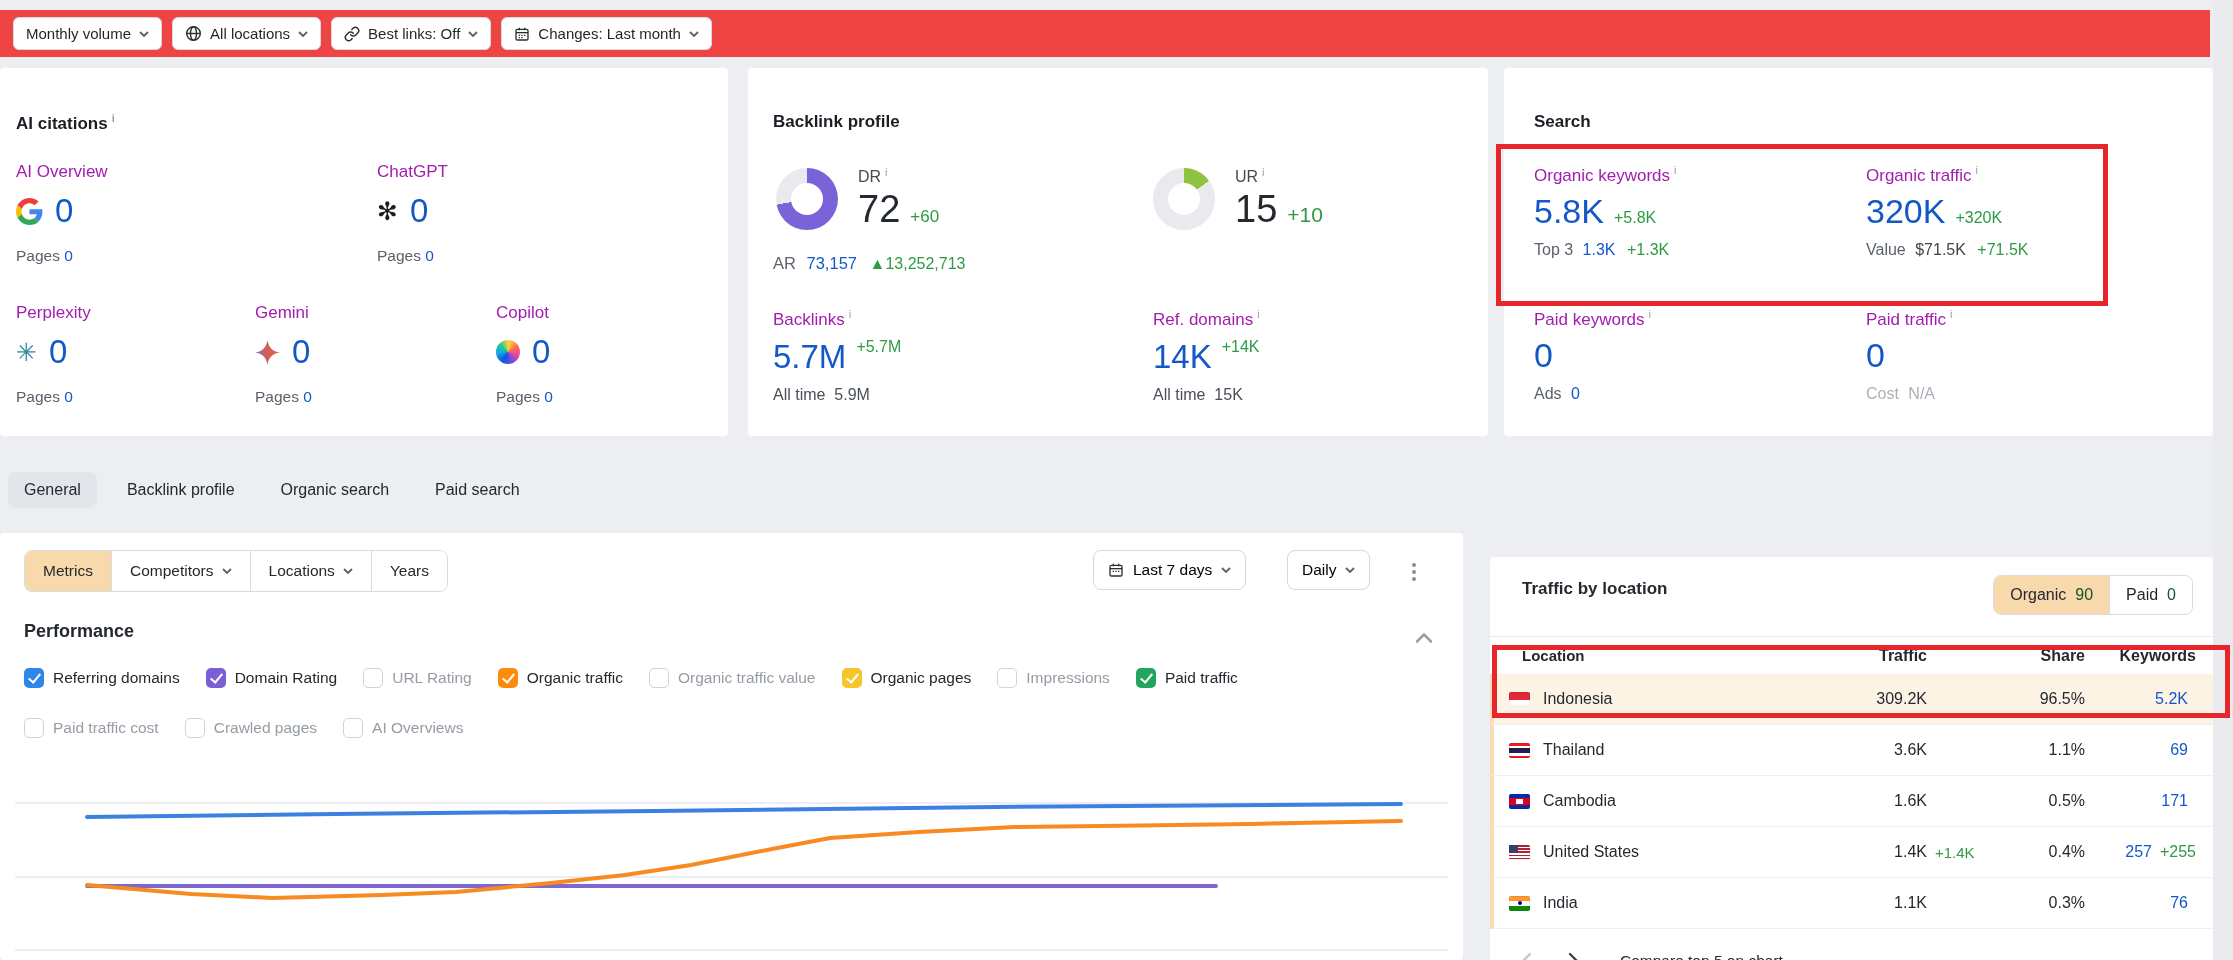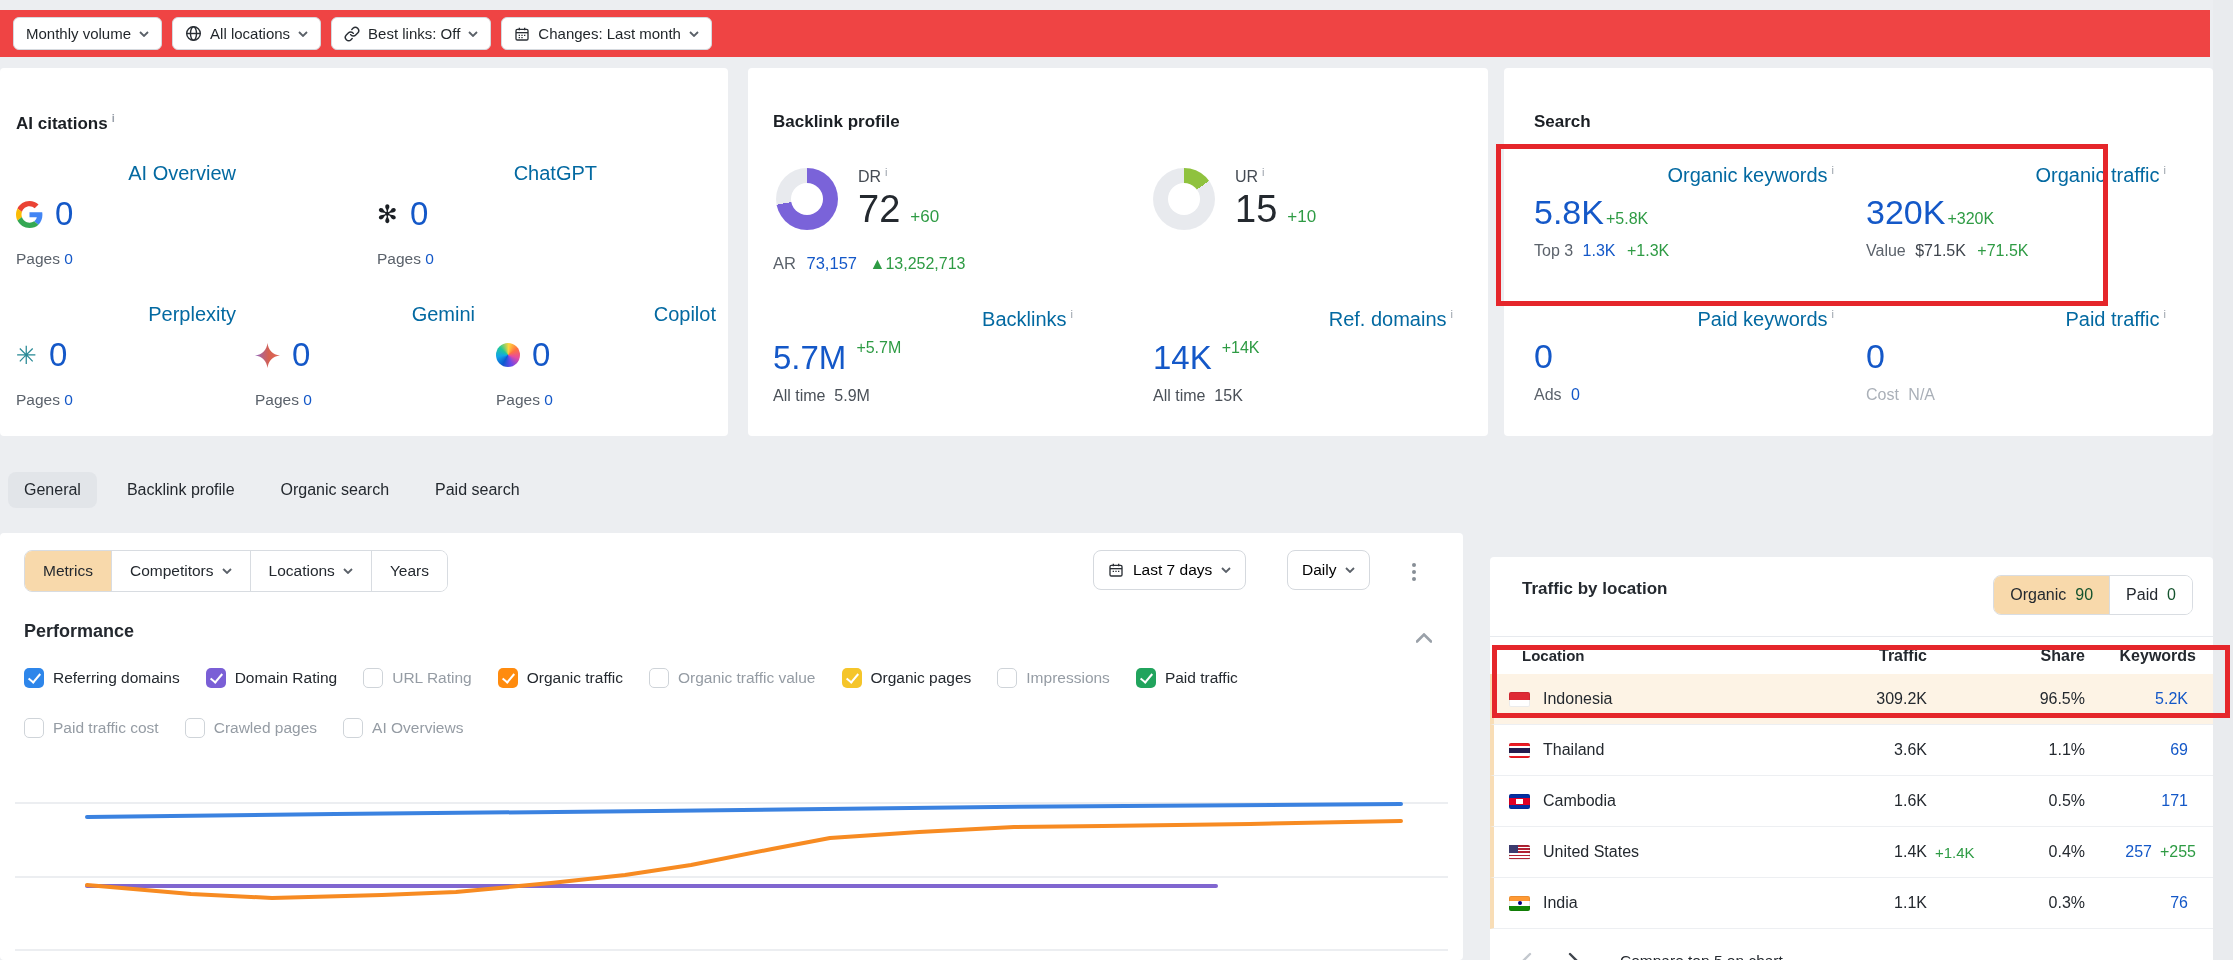"AI Overview" .lbl { color: #0369a1 -> #a21caf; font-size: 20px -> 17px; text-align: right -> none }
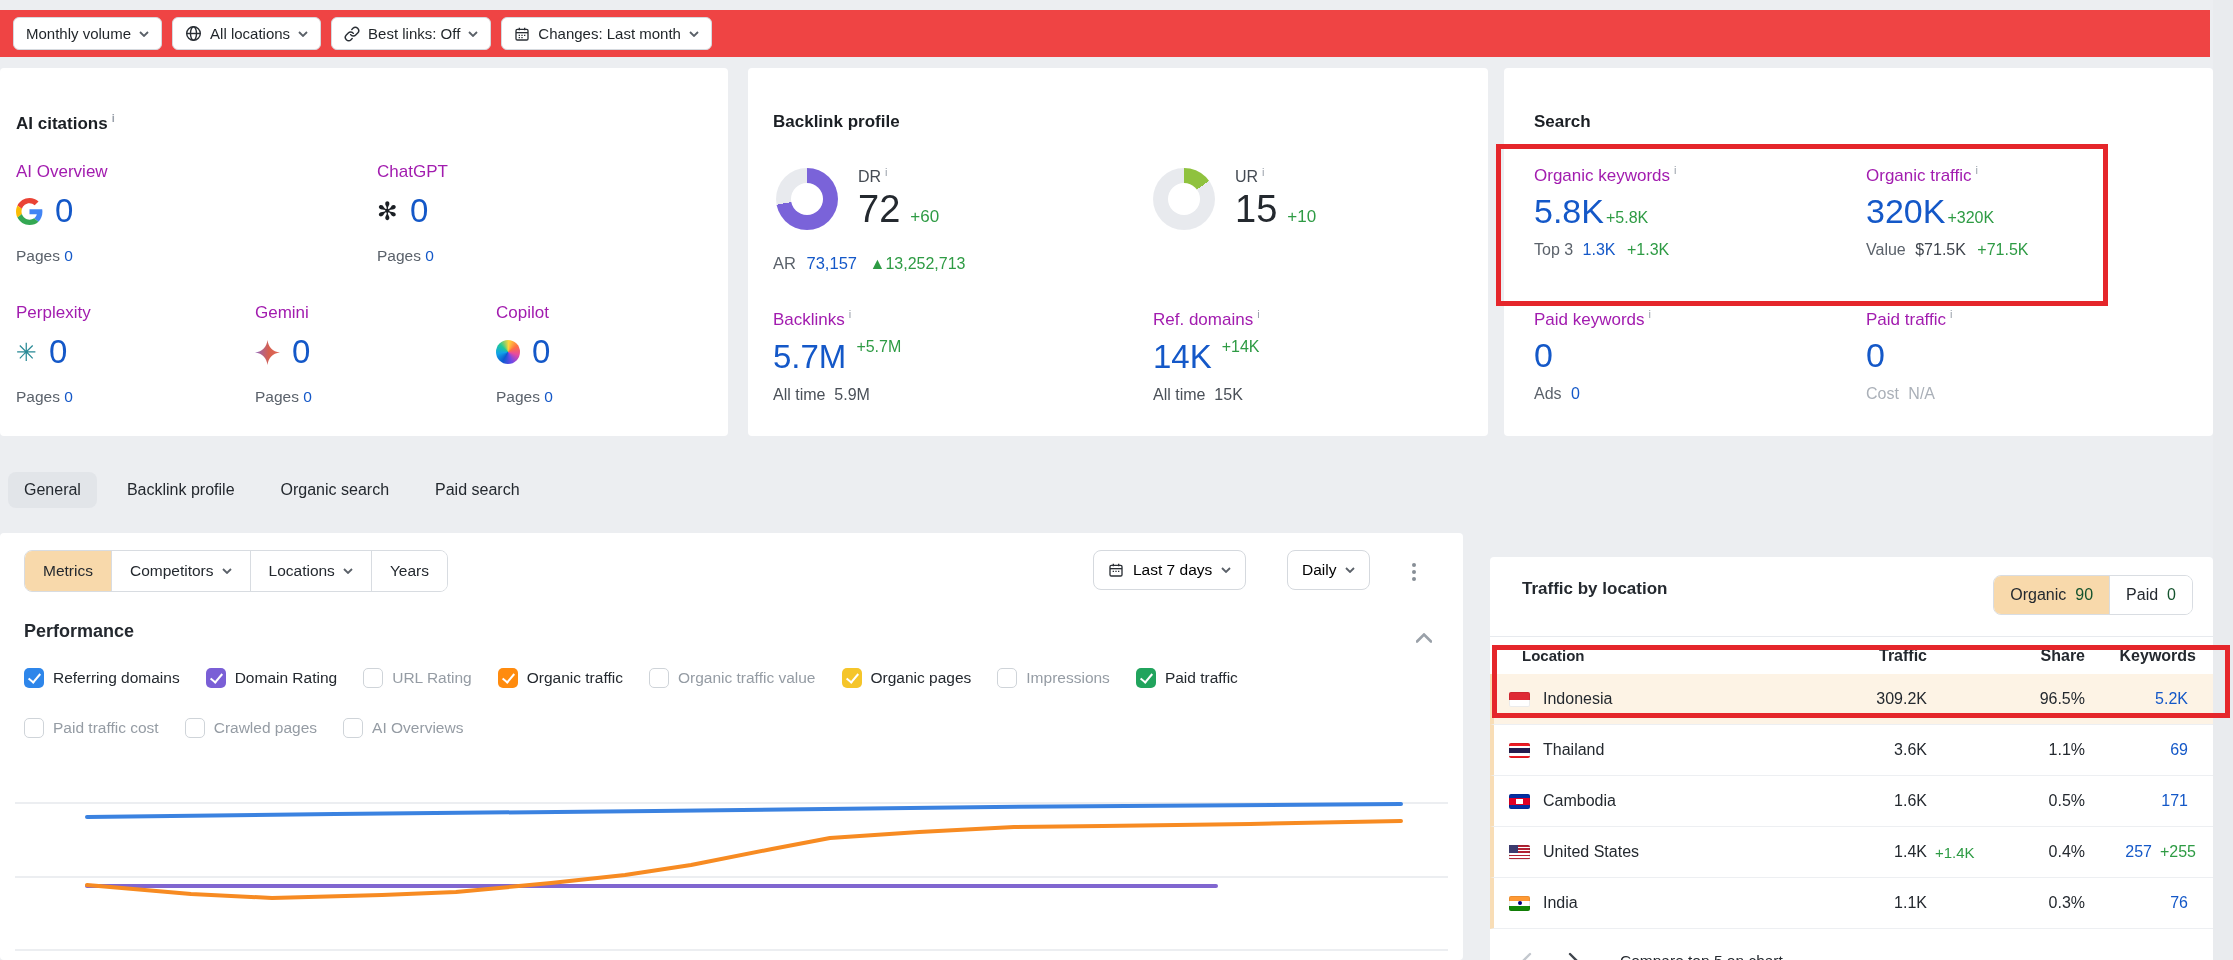"+10" span.chg { font-size: 17px -> 21px }
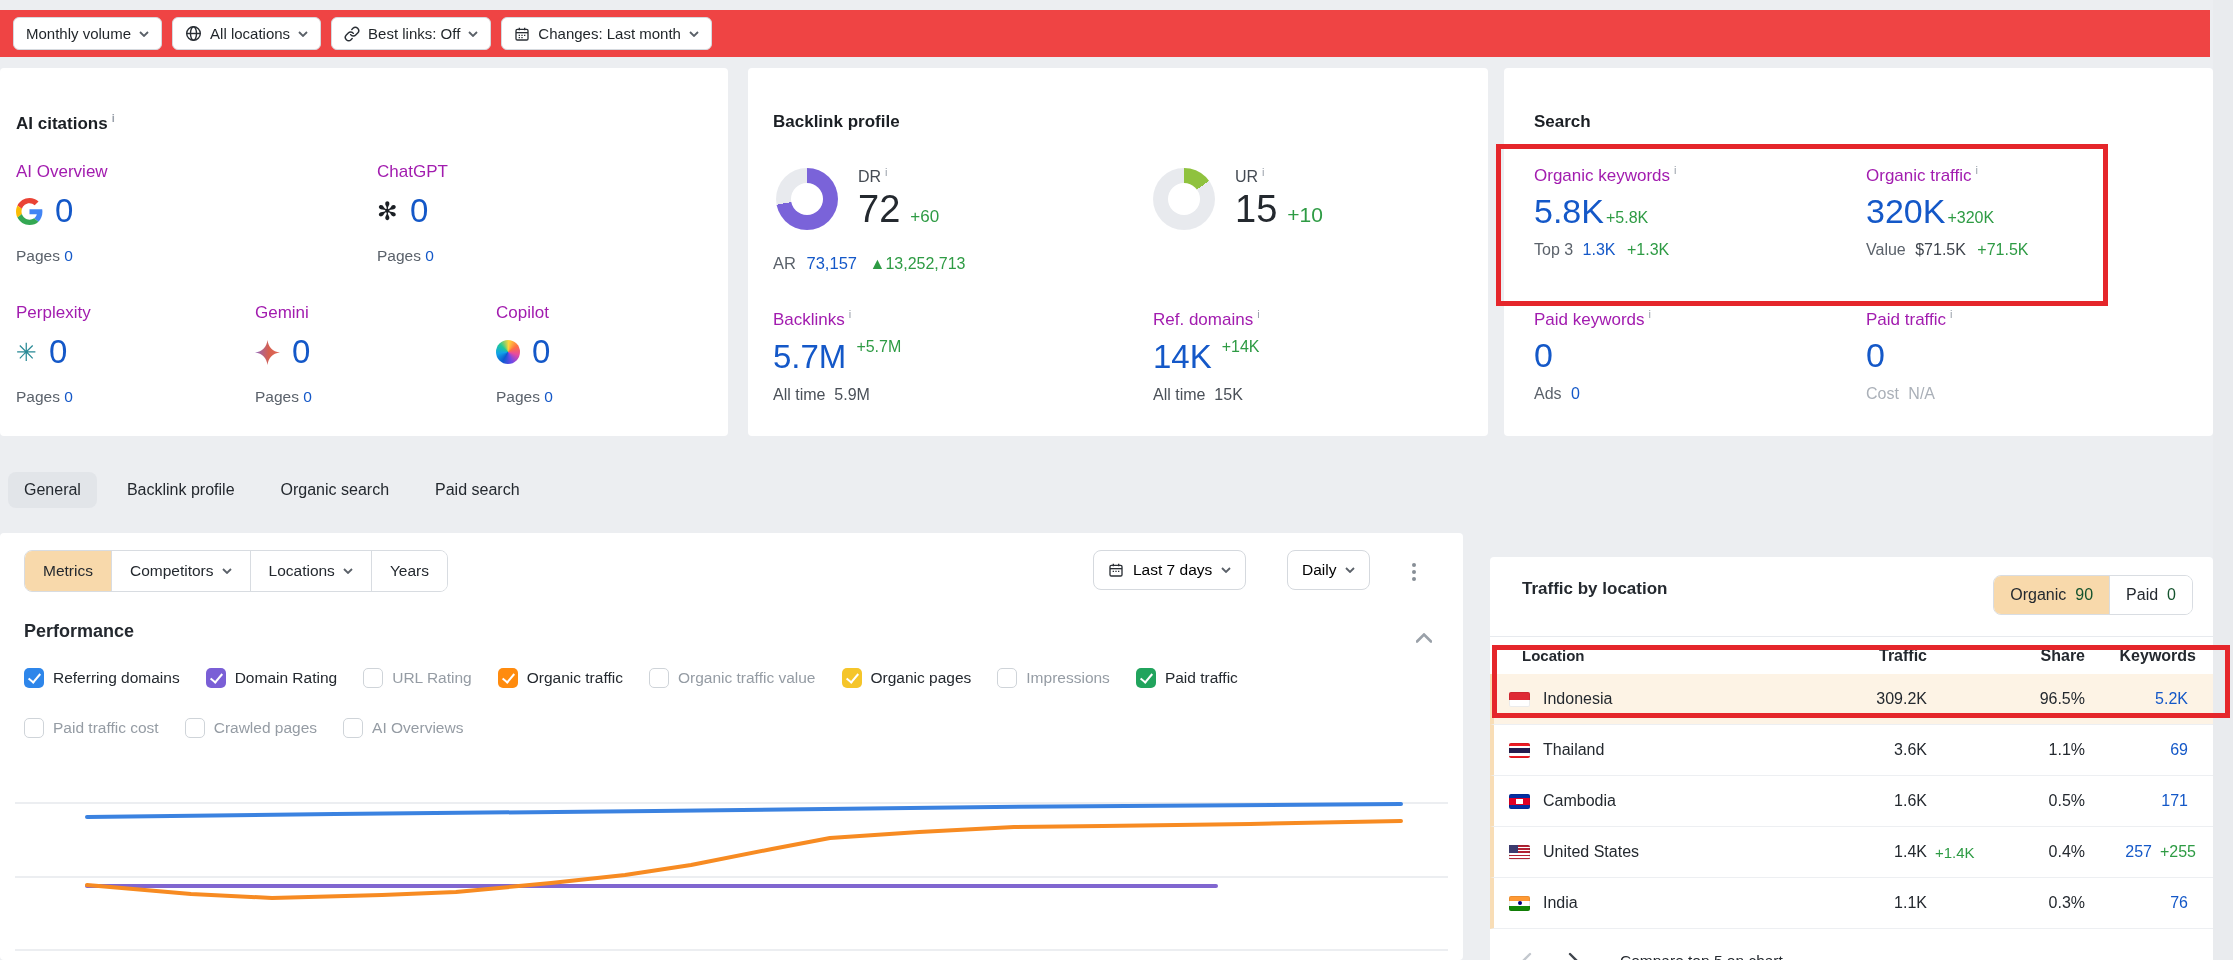"5.8K" .s-vrow { gap: 2px -> 10px }
